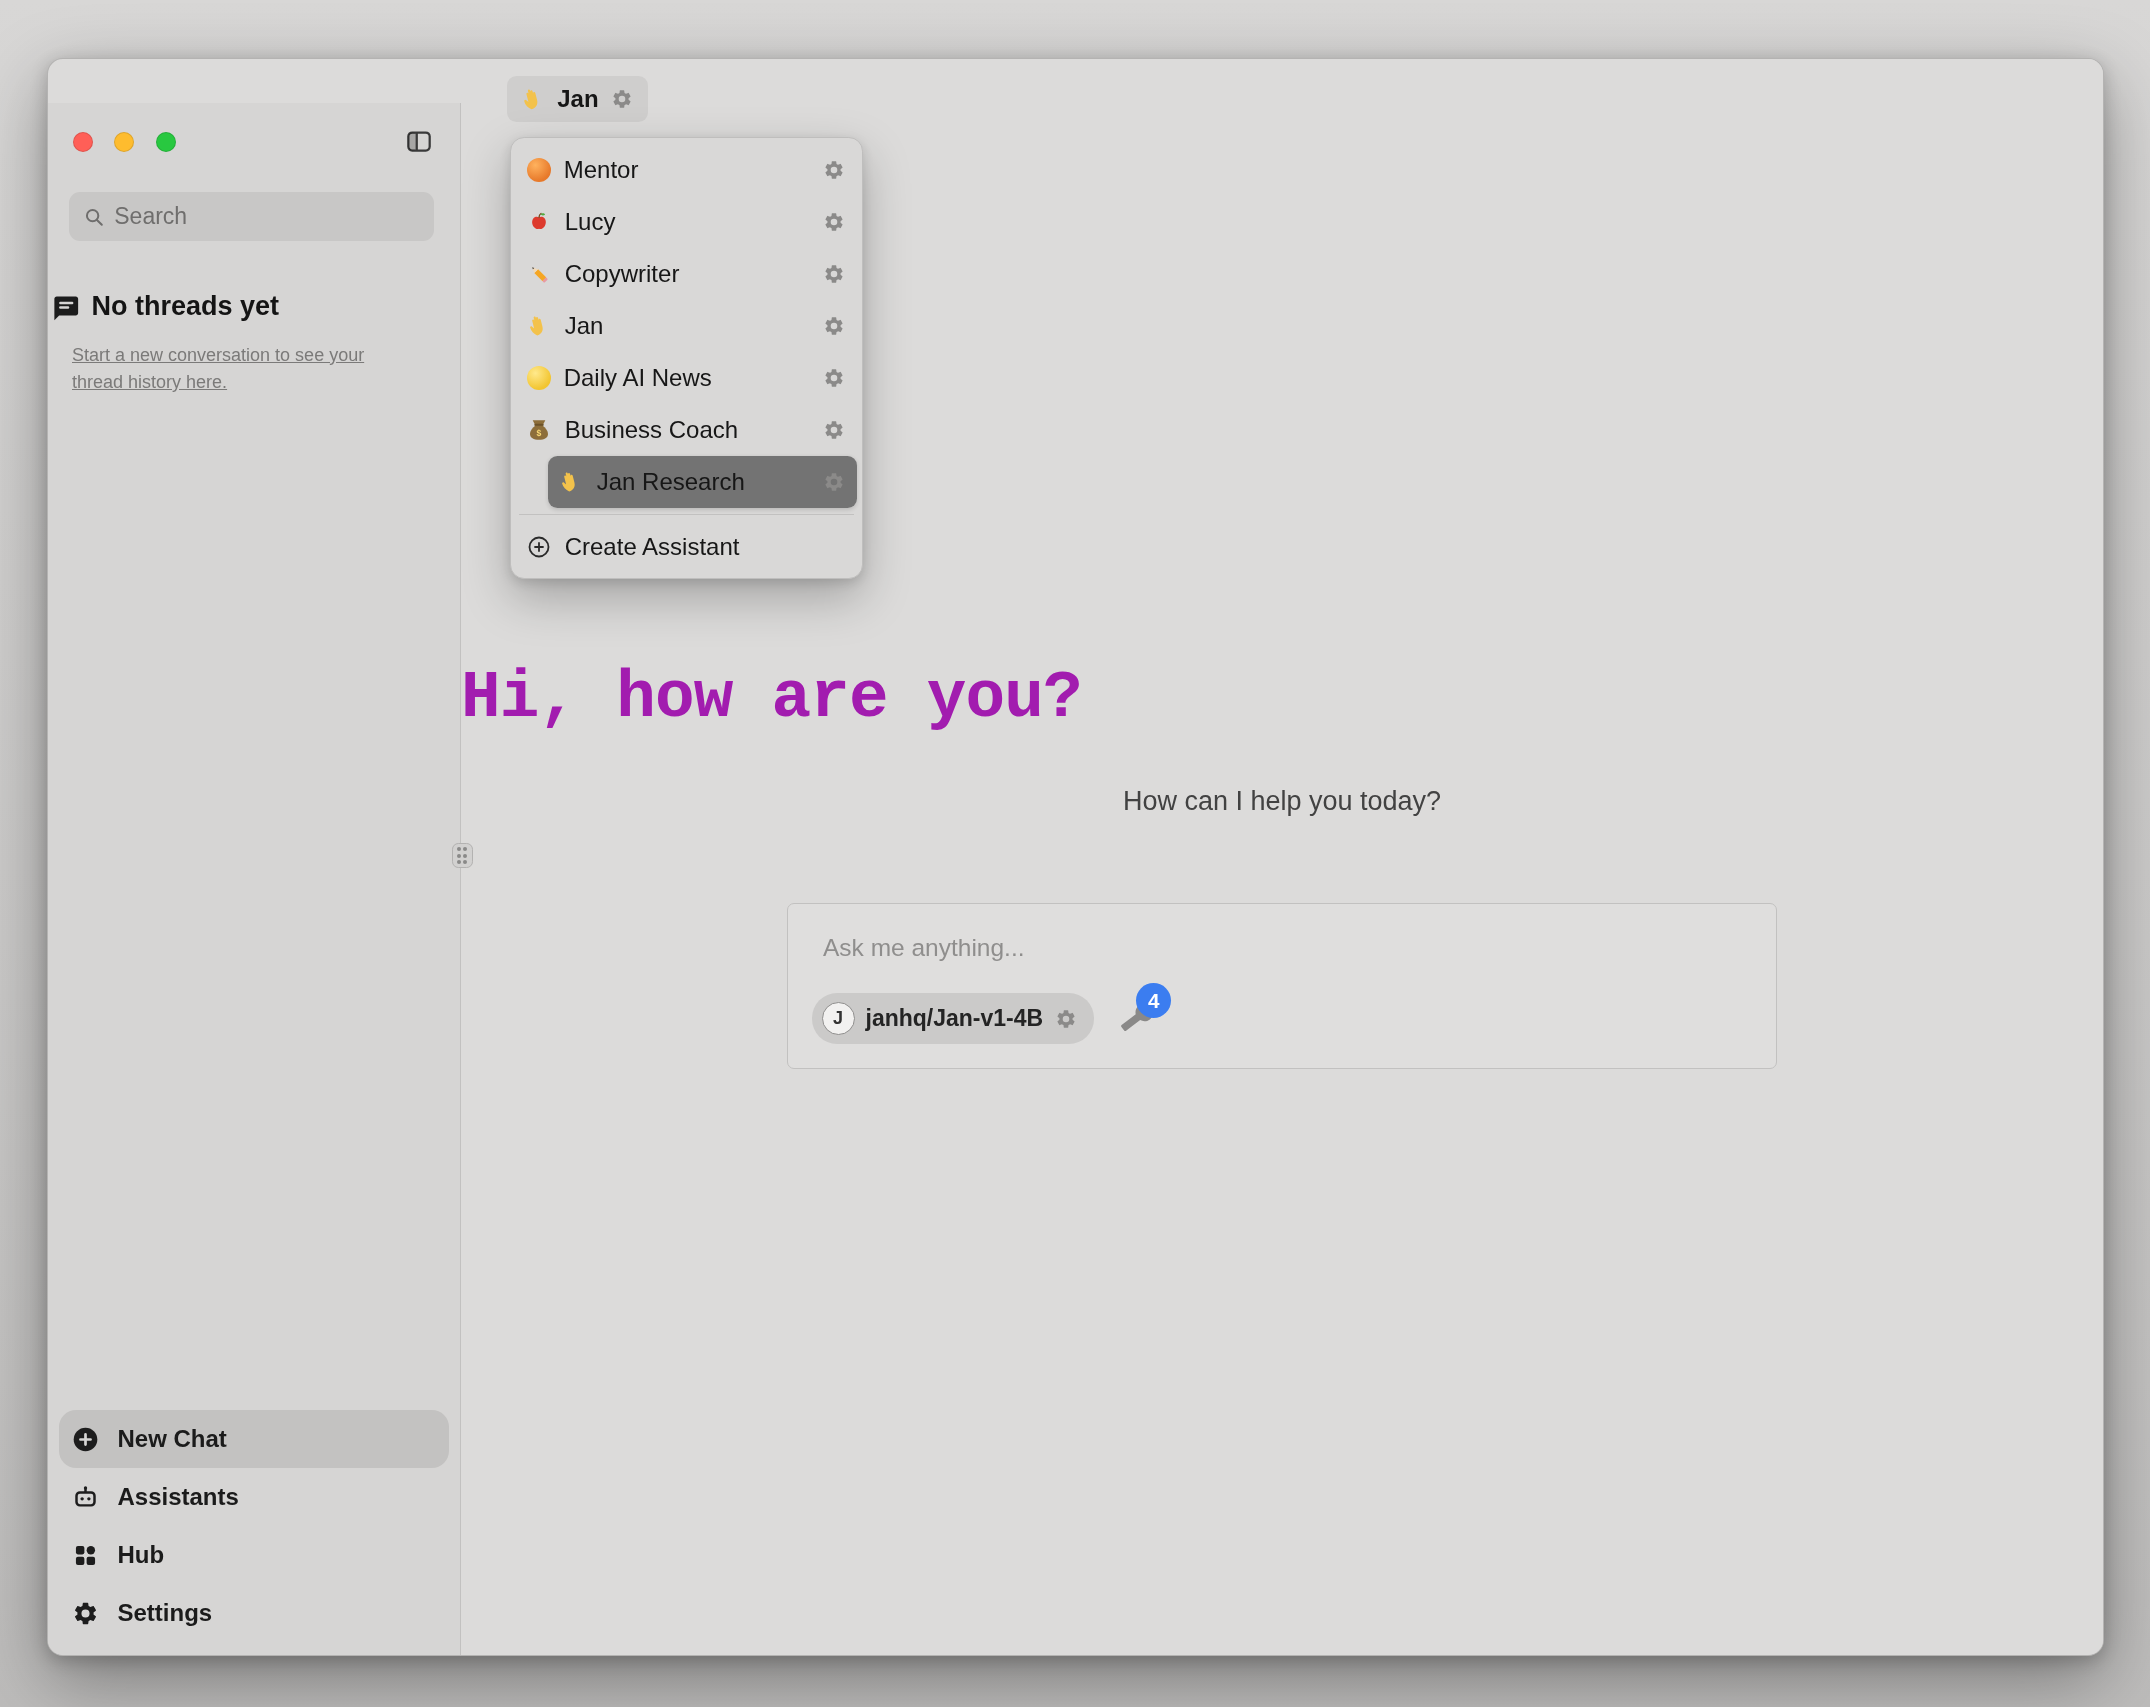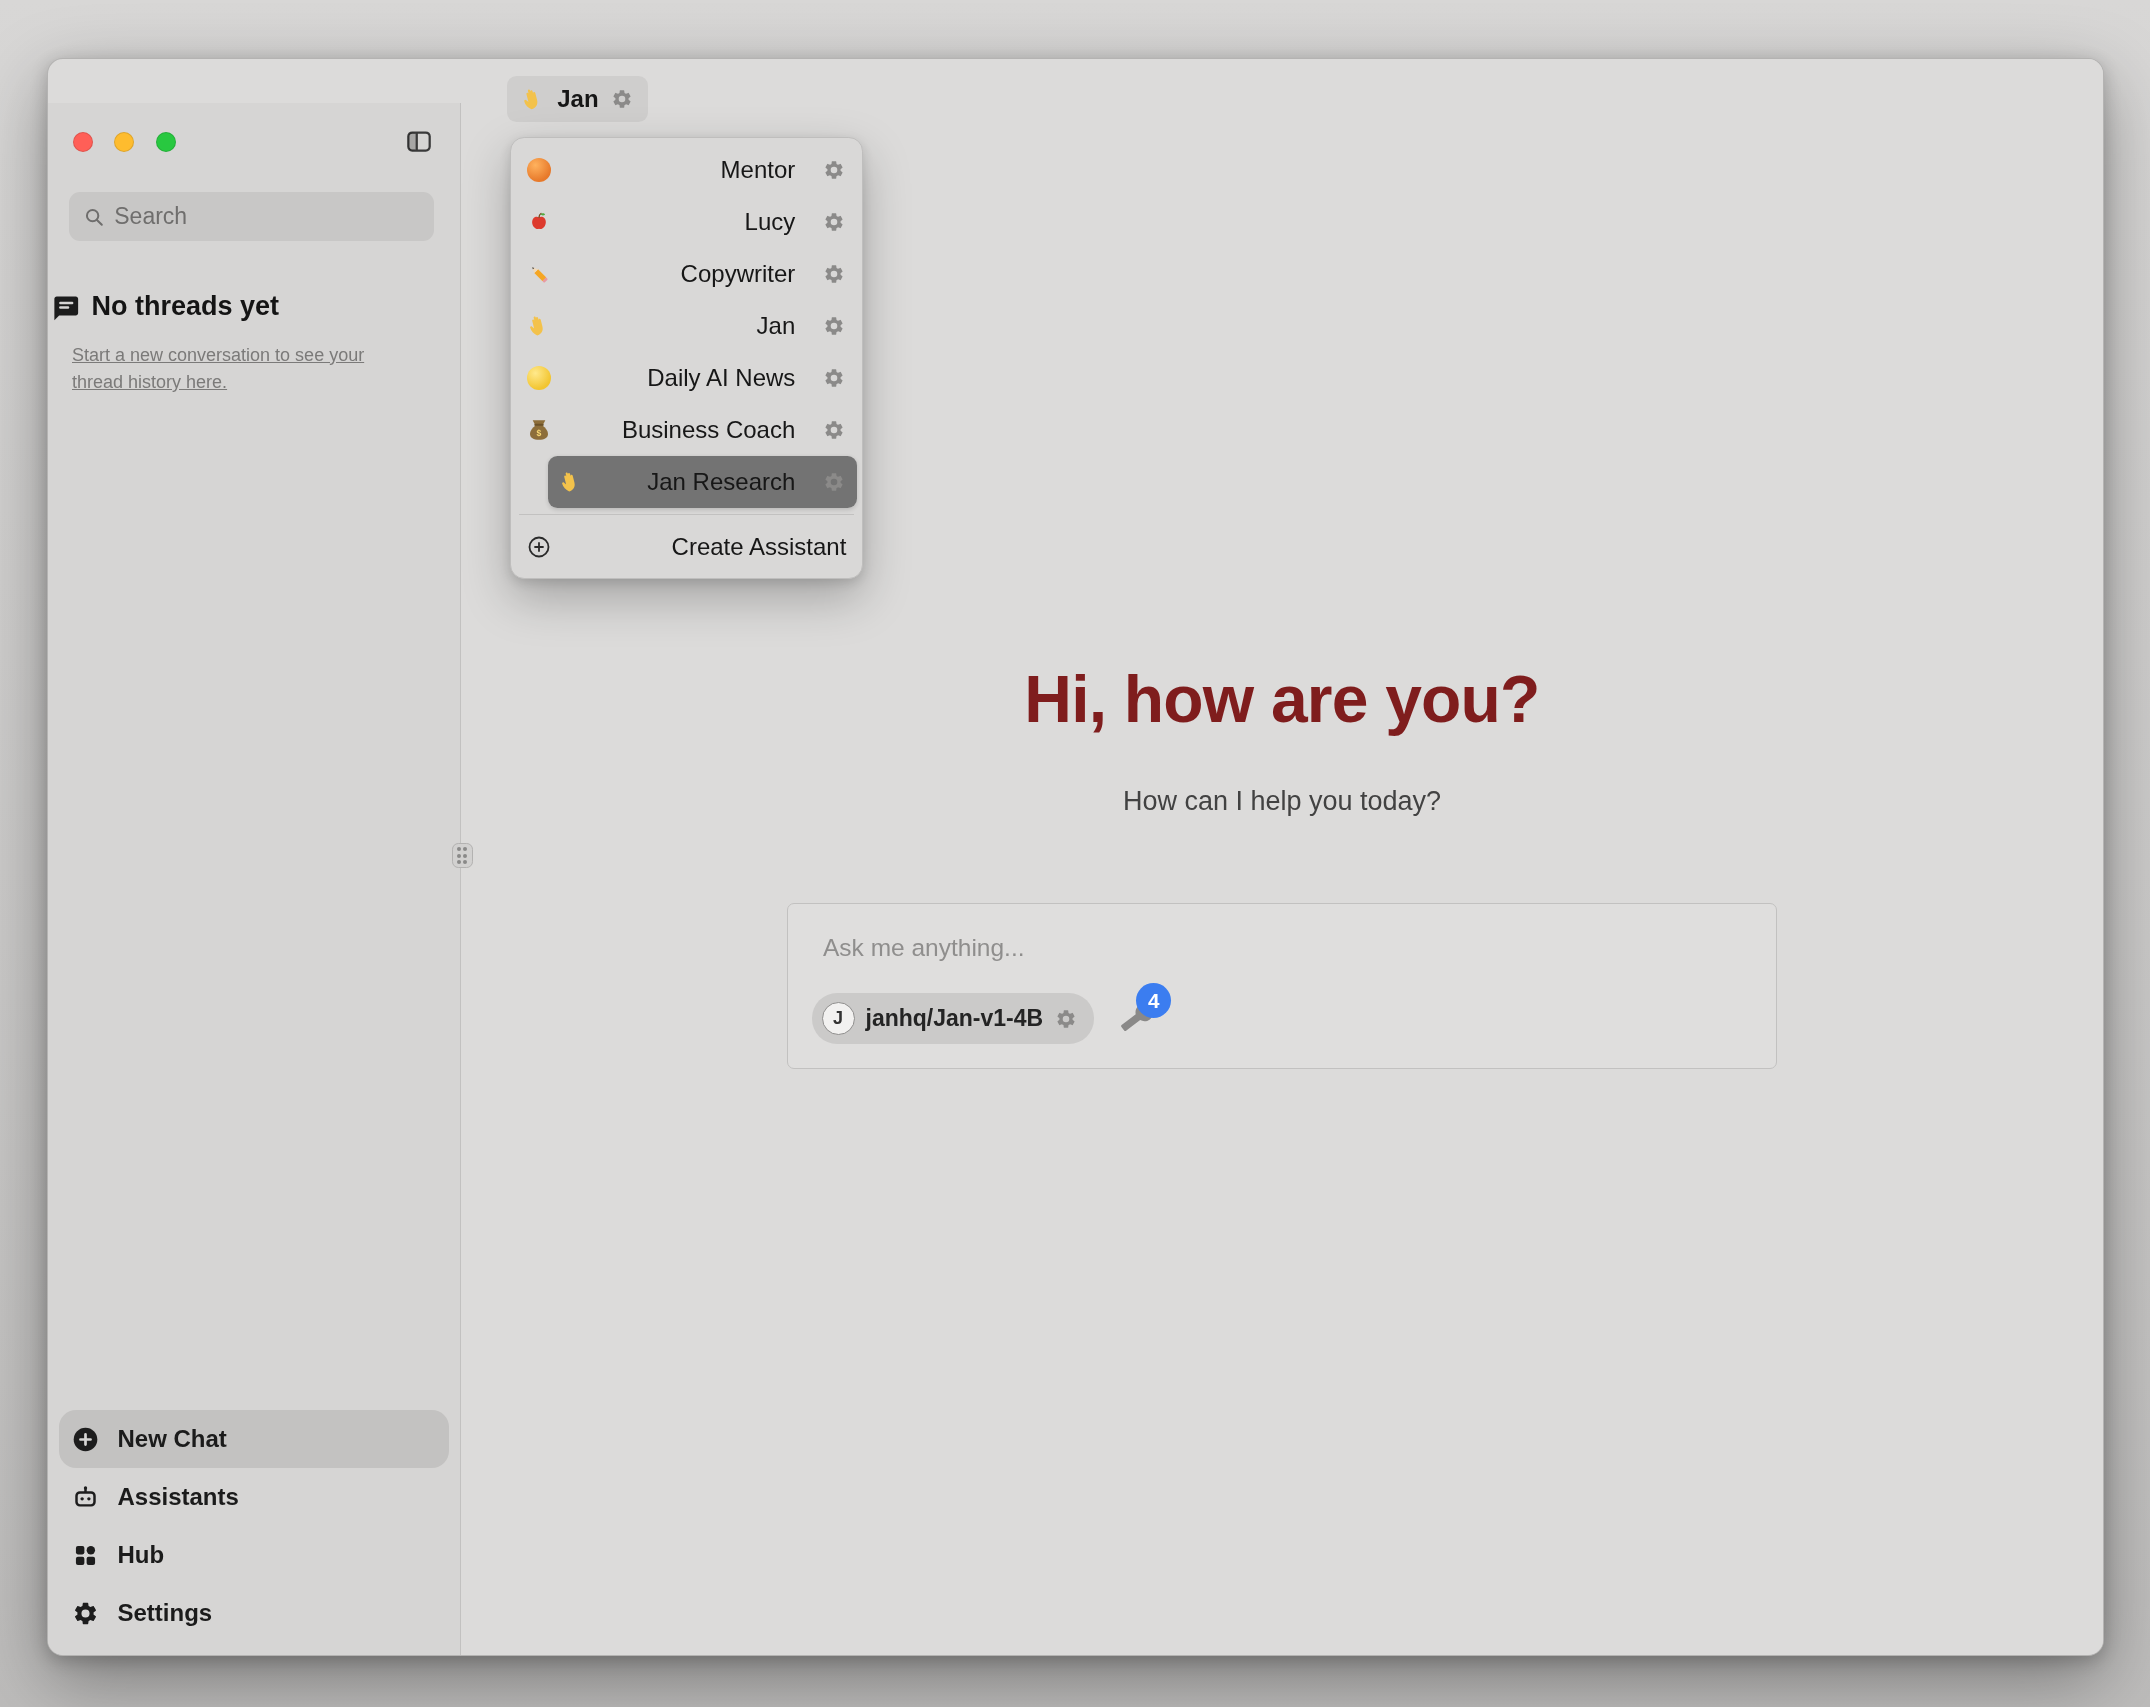"Mentor" .menu-row { gap: 27px -> 13px; text-align: right -> none }
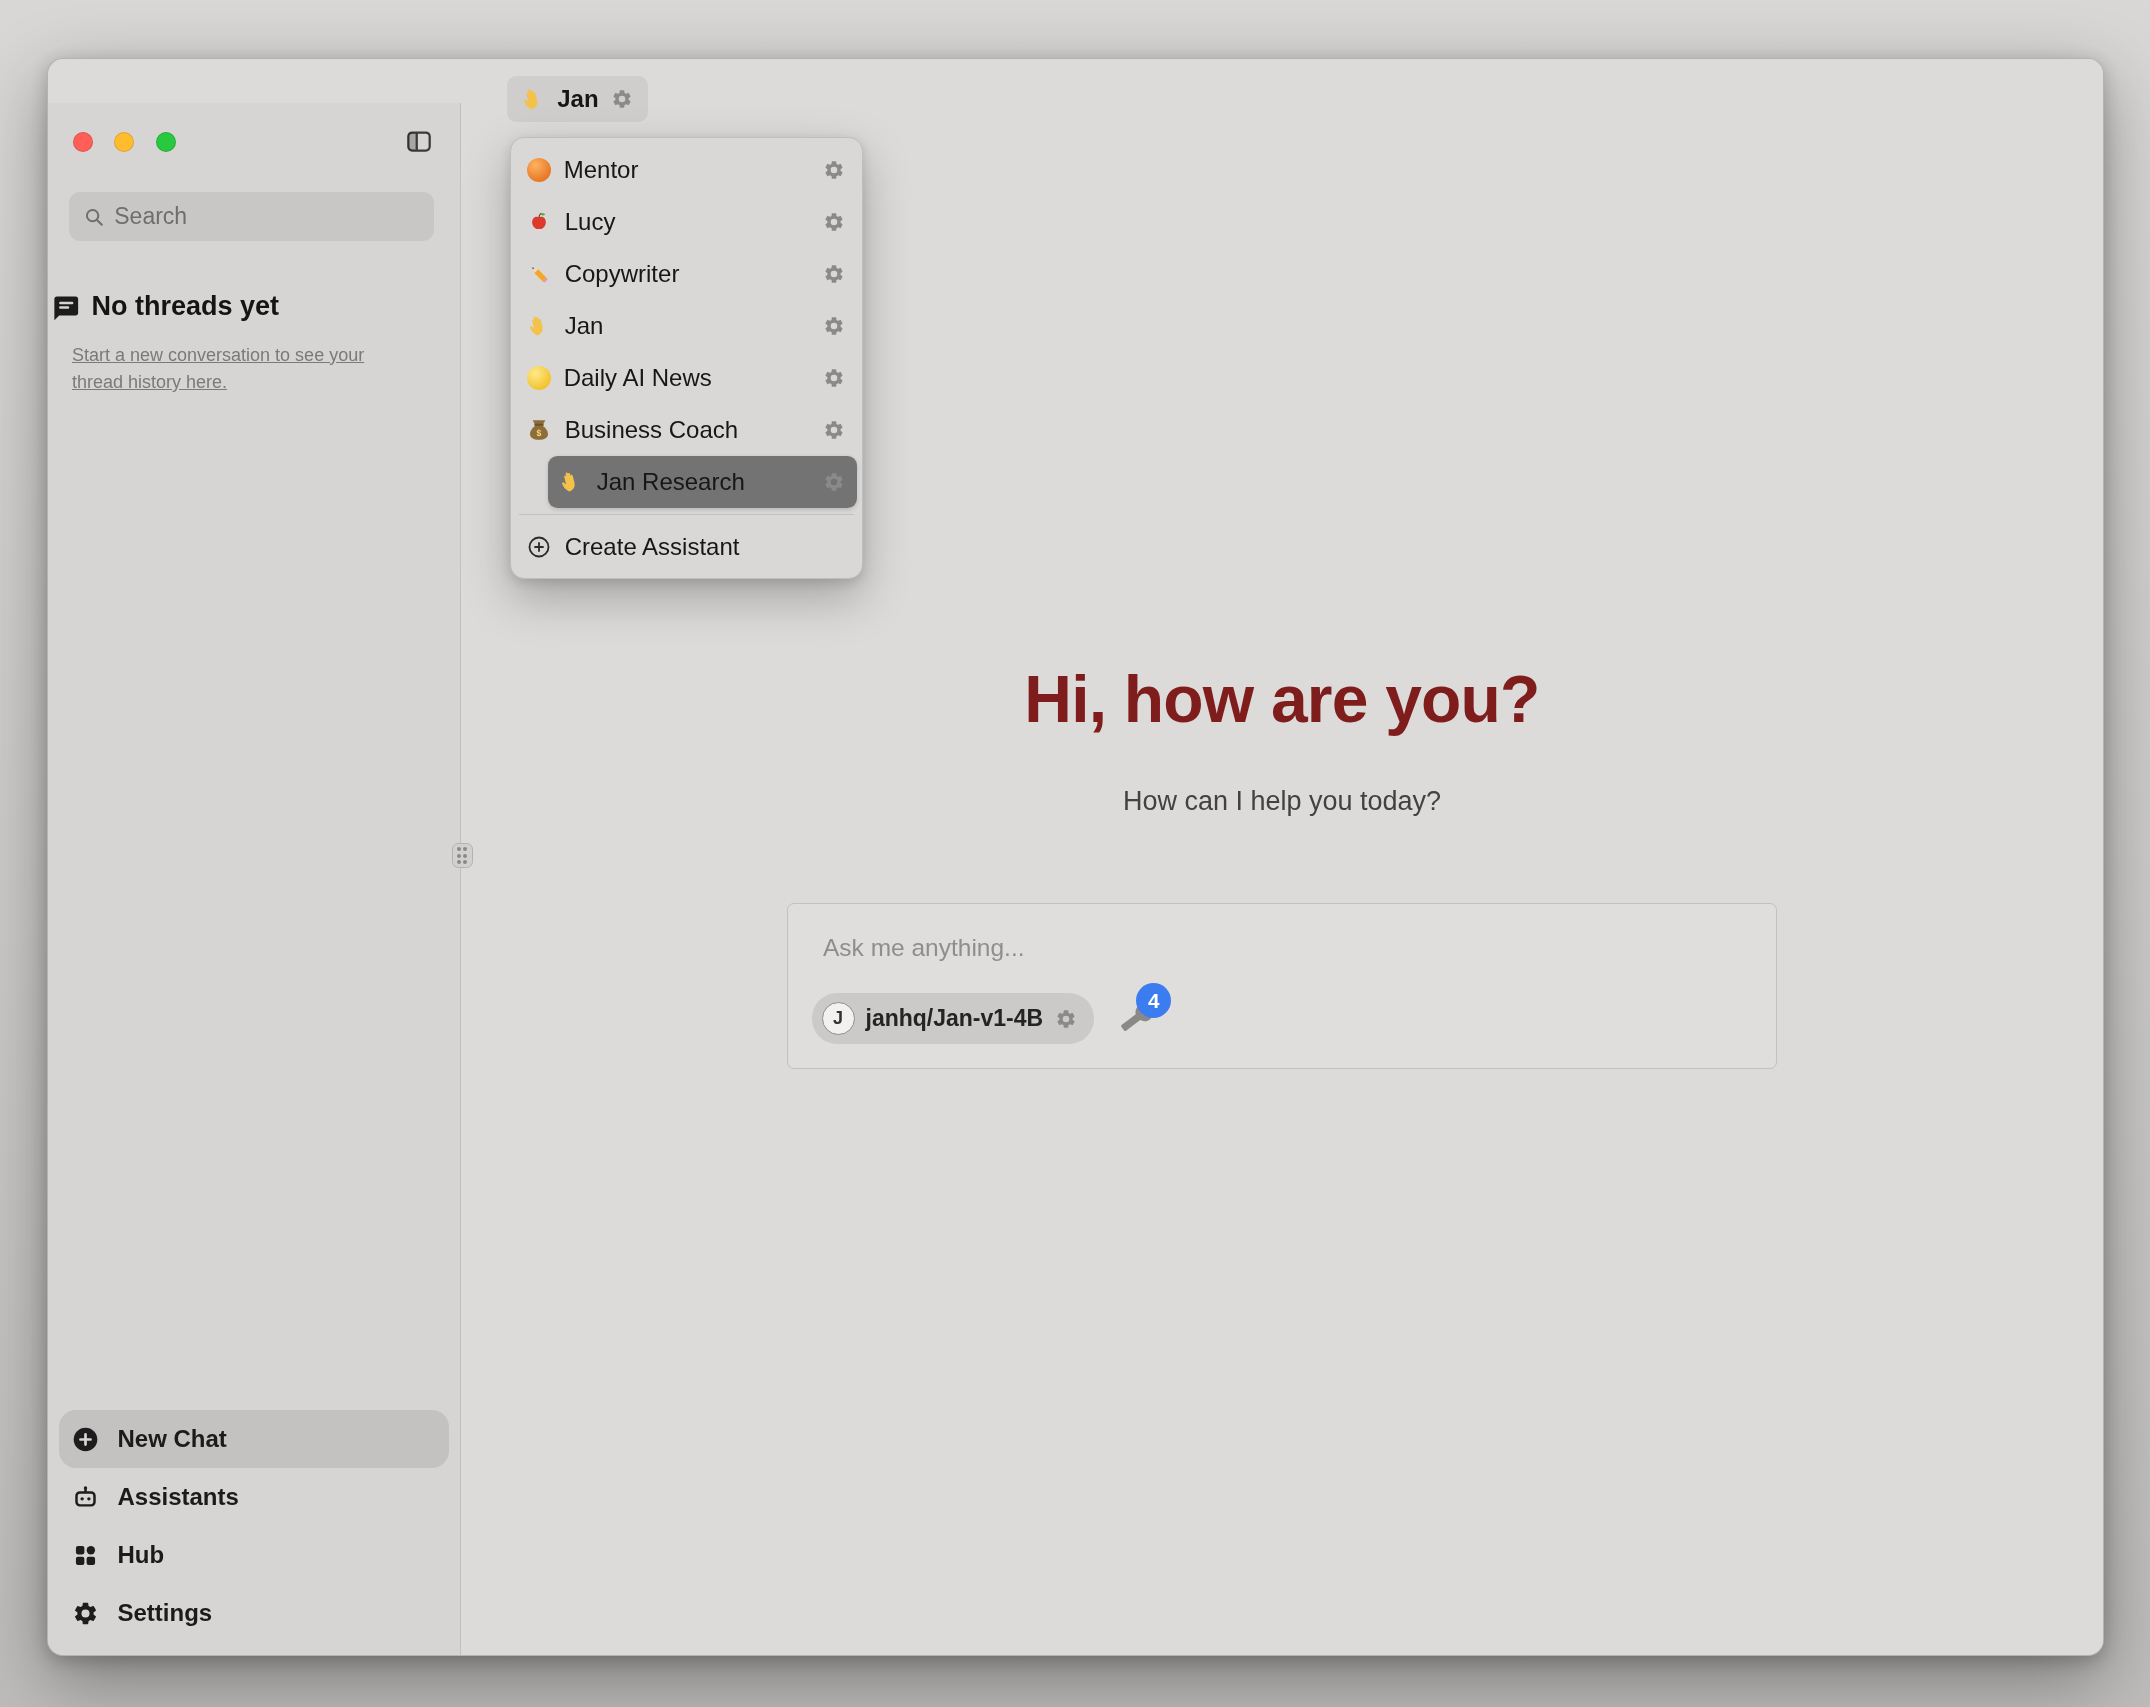"Hi, how are you?" .greeting { color: #7f1d1d -> #a21caf; font-family: Liberation Sans, sans-serif -> Liberation Mono, monospace; text-align: center -> none }
